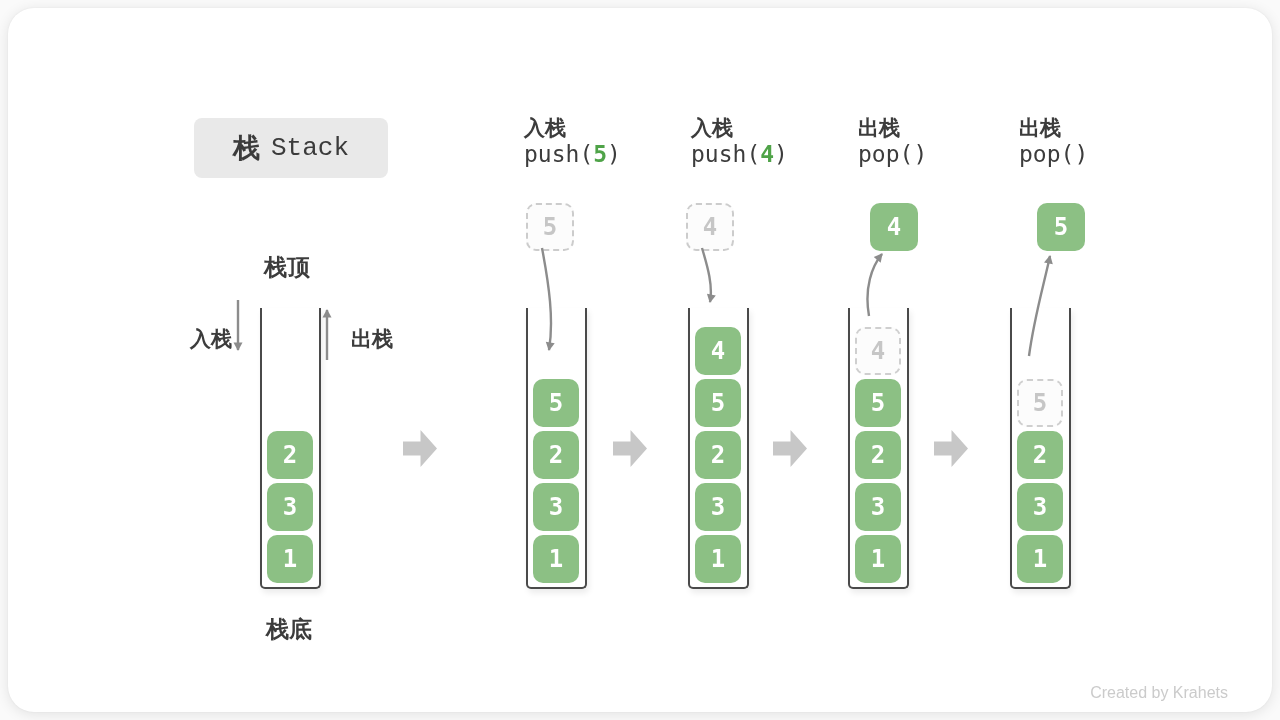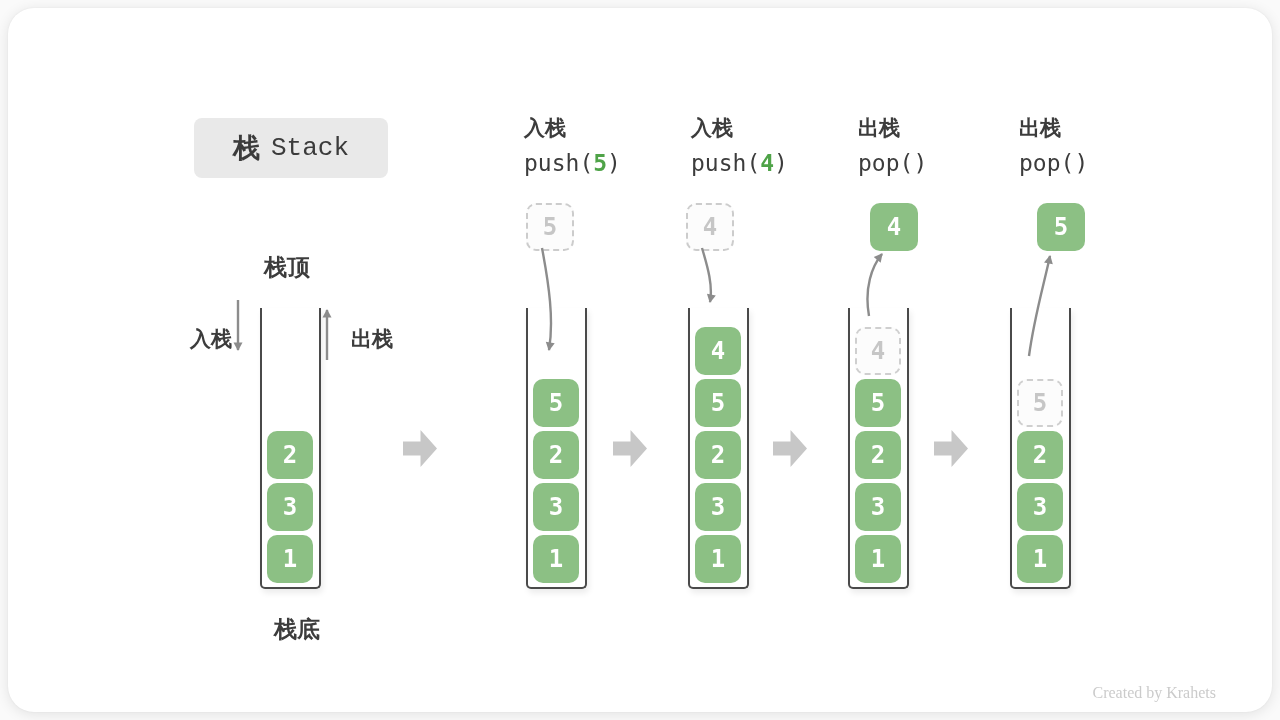"push(5)" .op-call { margin-top: 9px -> none }
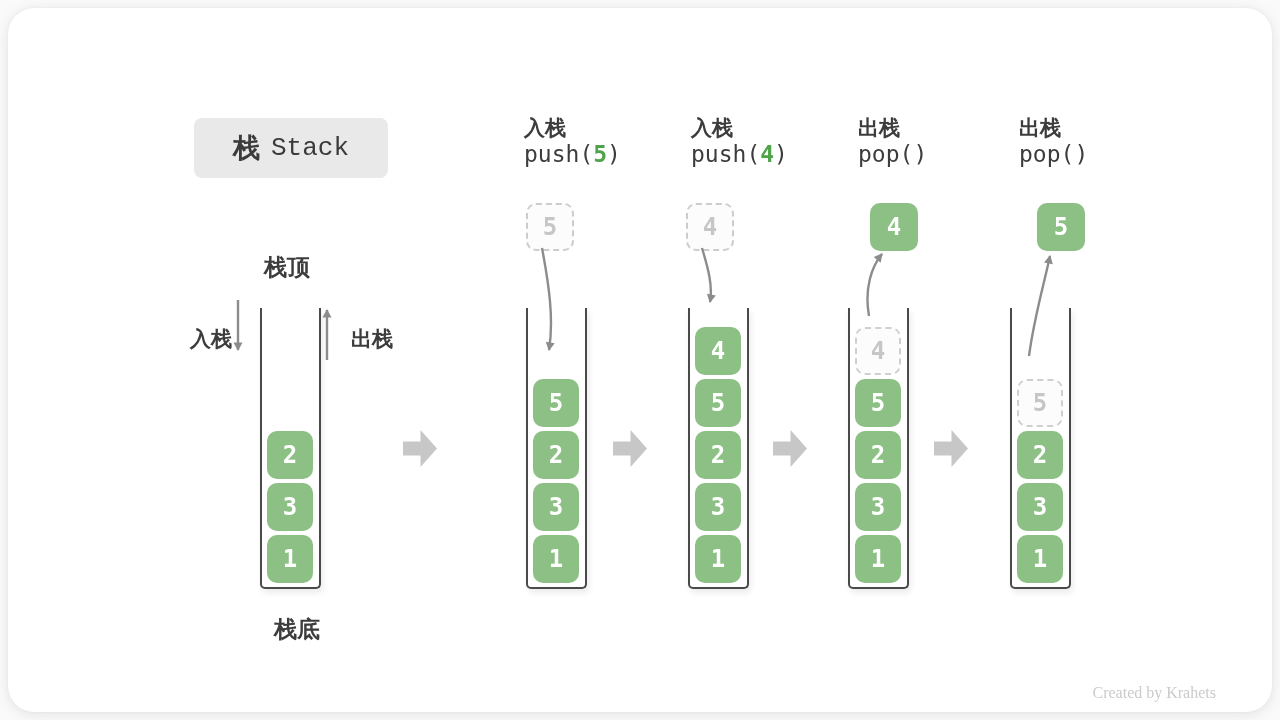"栈底" div.cjk-label { left: 266px -> 258px }
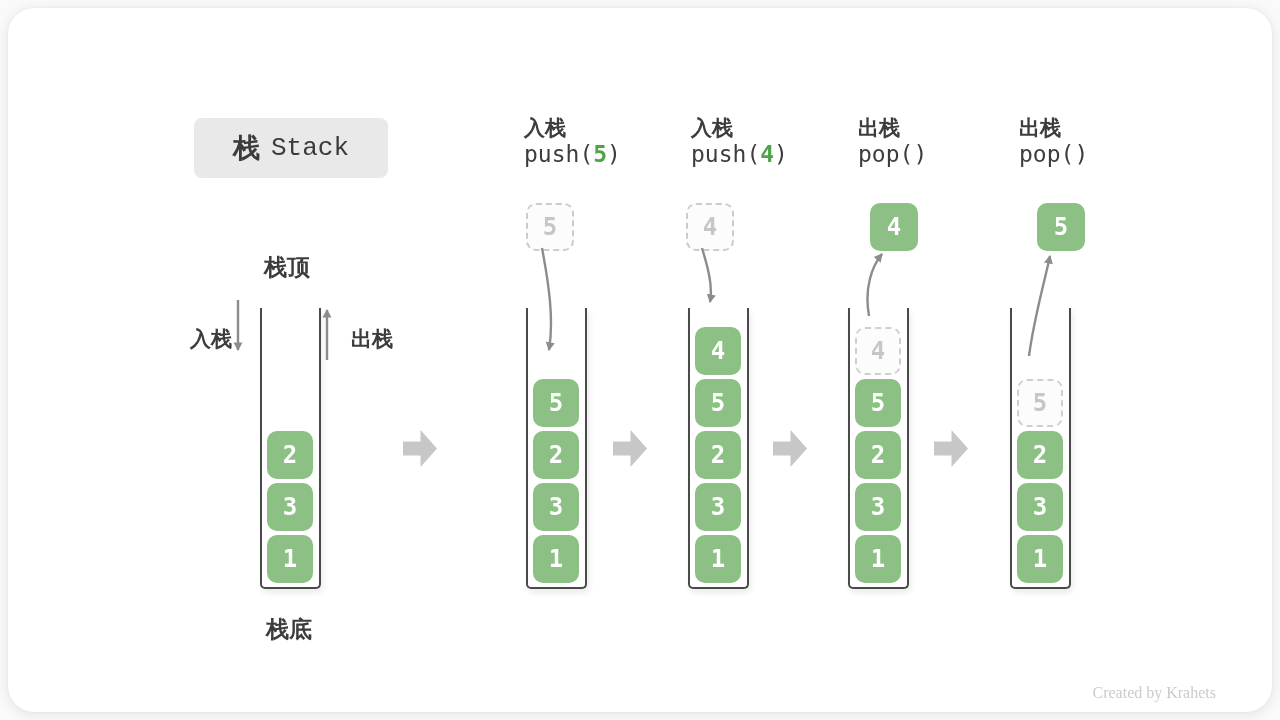"Created by Krahets" .watermark { font-family: Liberation Serif, serif -> Liberation Sans, sans-serif; right: 56px -> 44px }
